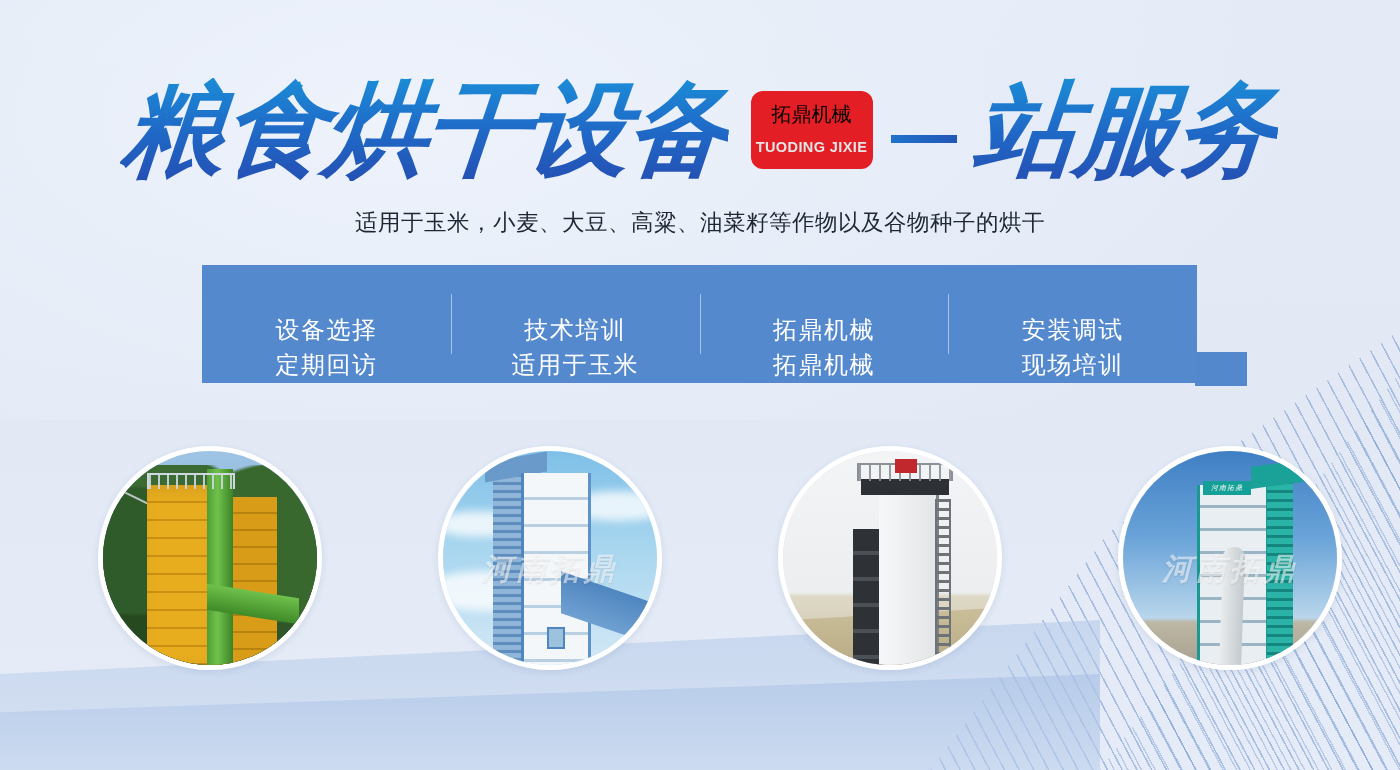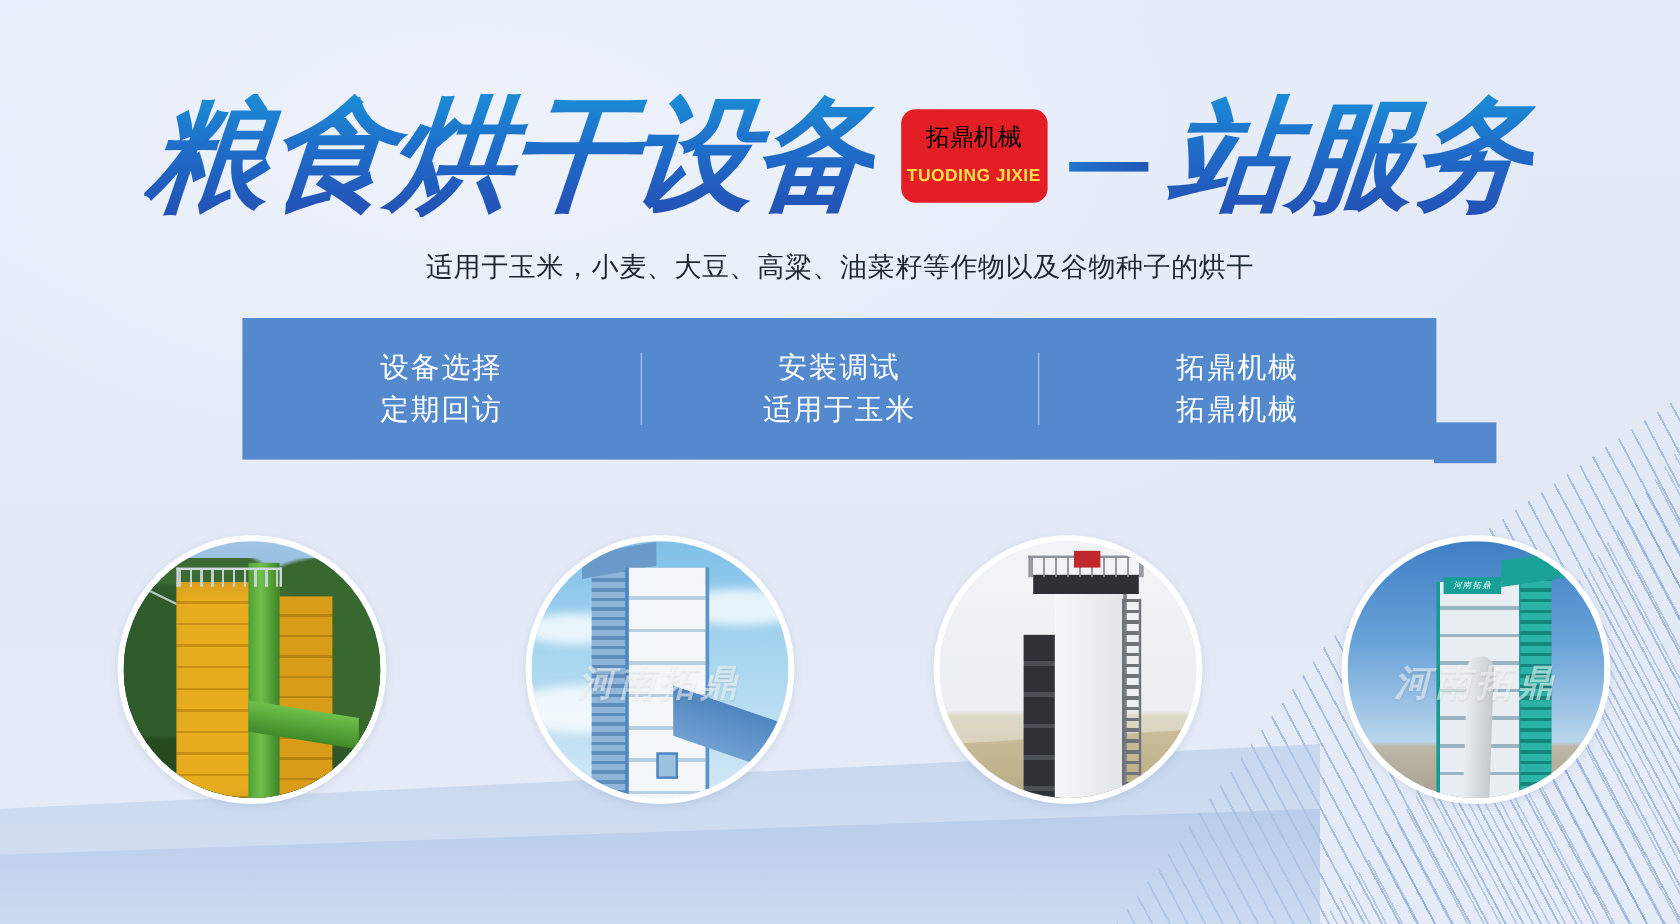"TUODING JIXIE" .logo-en { color: #fde047 -> #e5e5e5 }
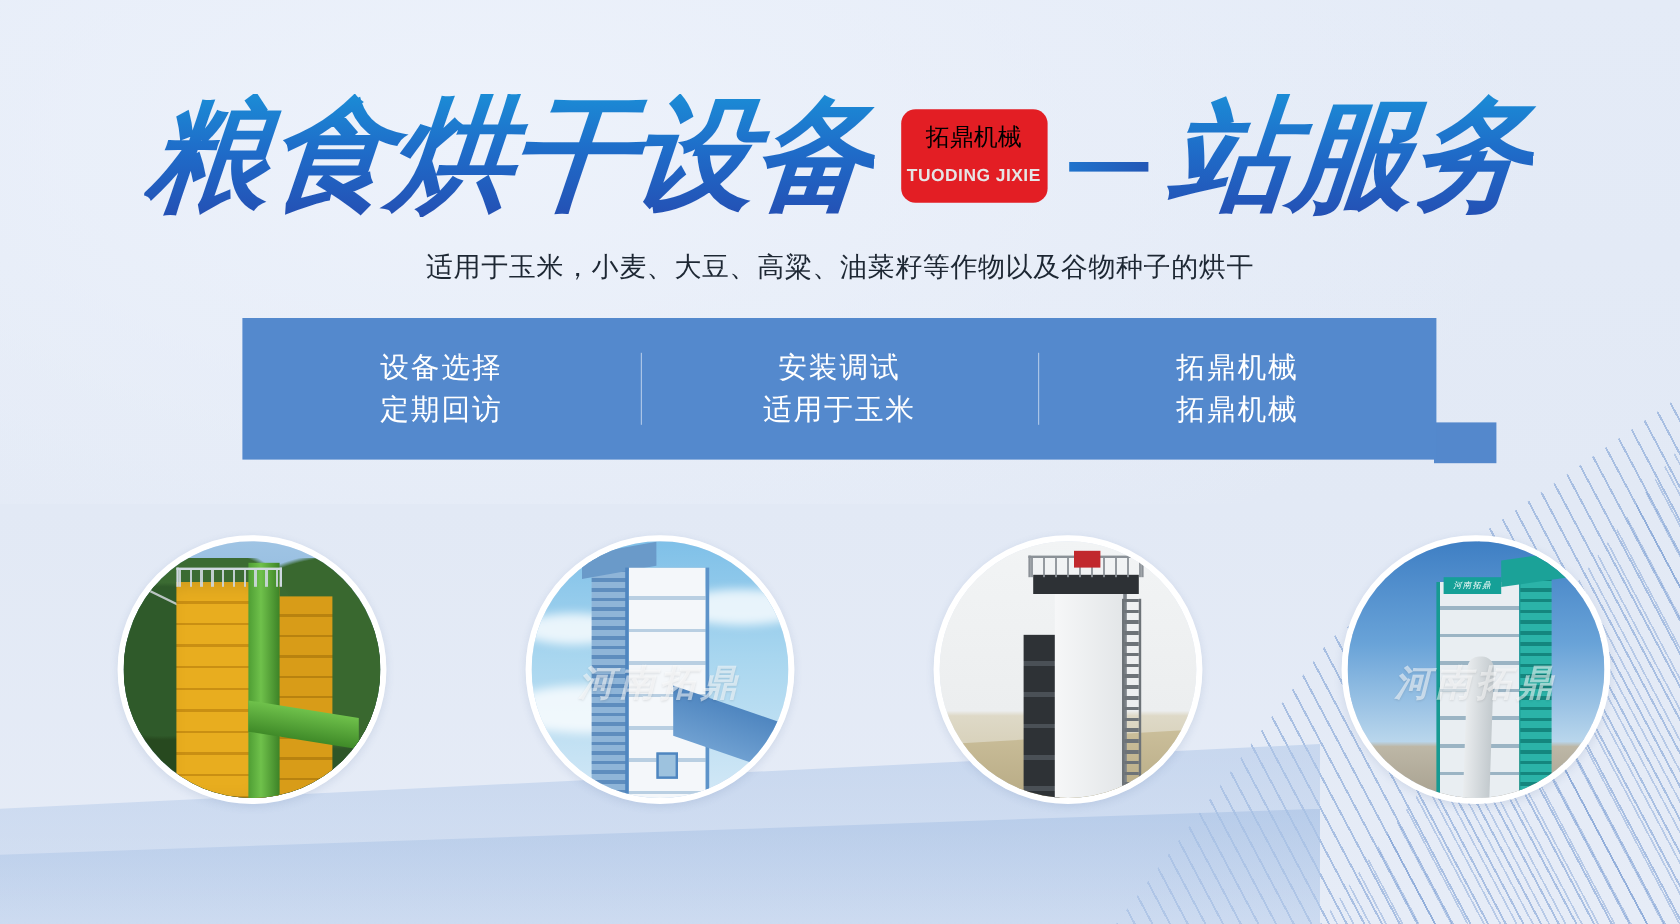"设备选择" .service-col { justify-content: center -> flex-end }
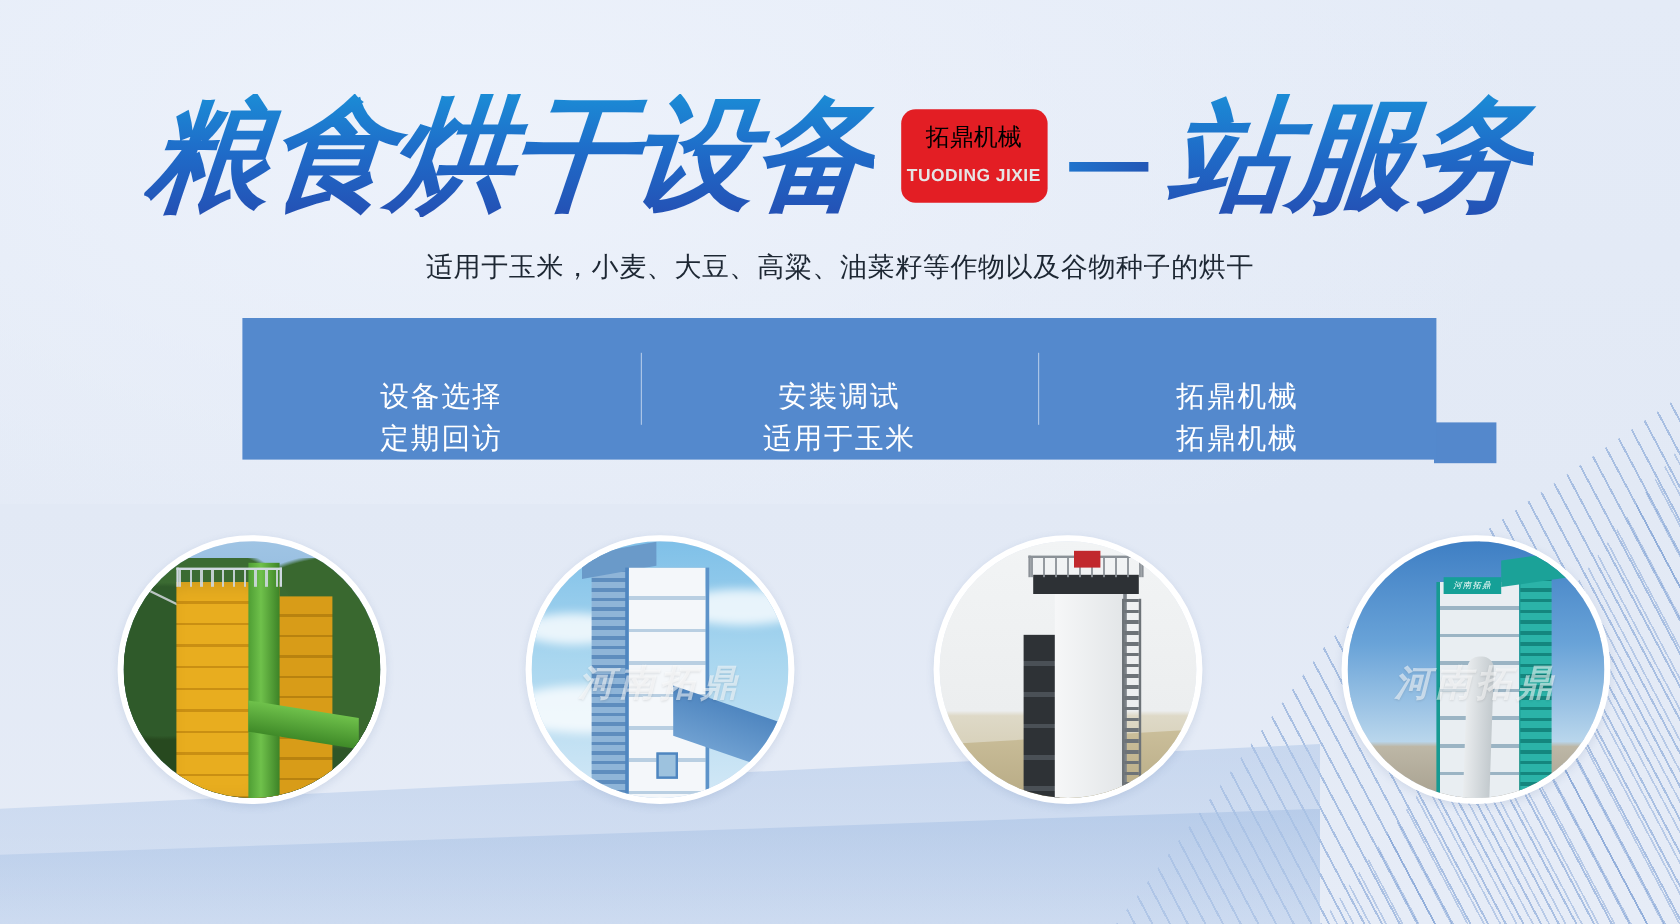"安装调试" span.service-line { text: 安装调试 -> 技术培训 }
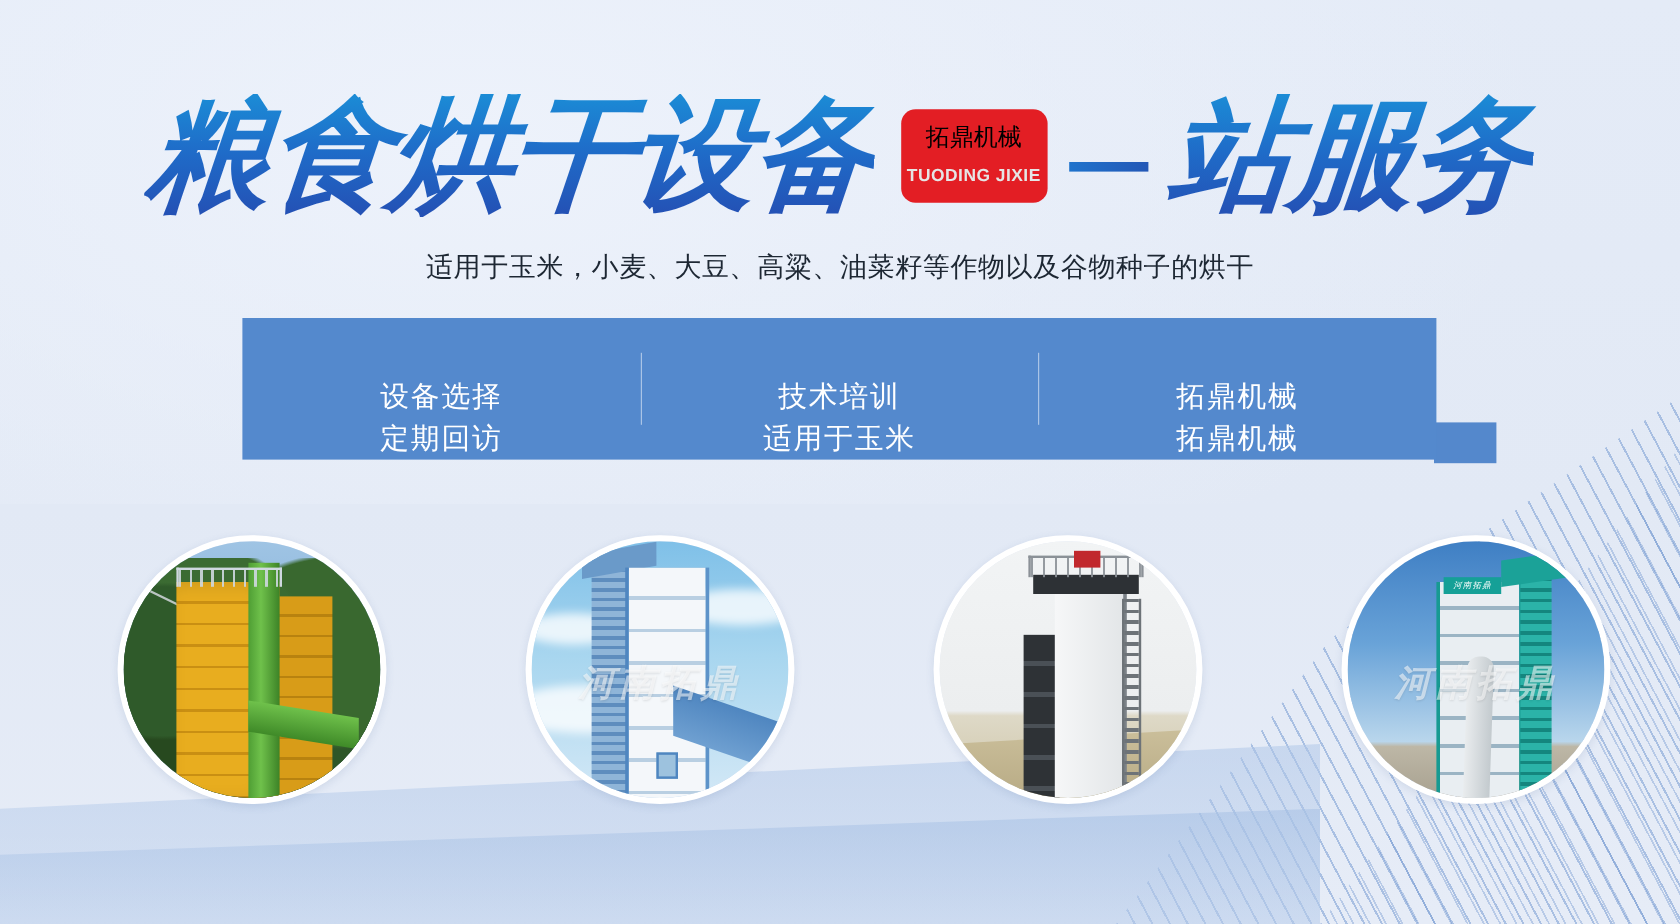"安装调试" div.service-col { html: none -> <div> <span>安装调试</span> <span>现场培训</span> </div> }
